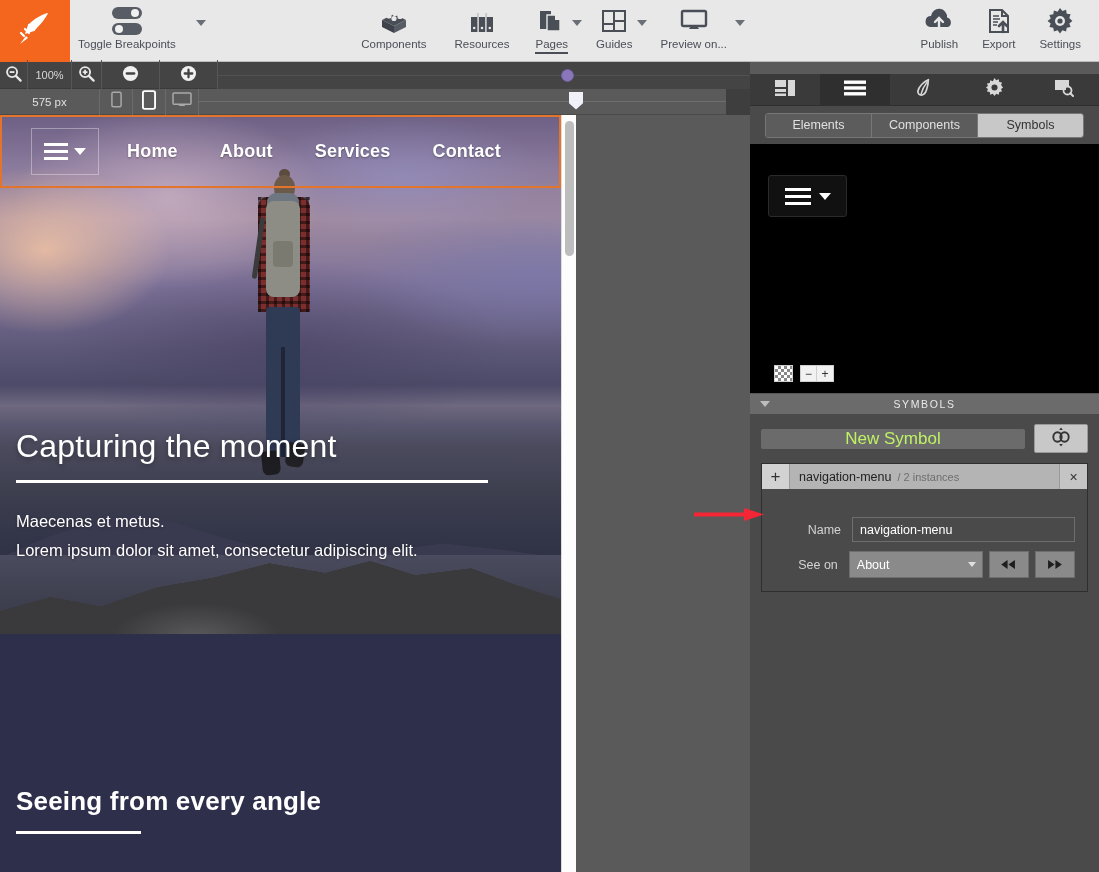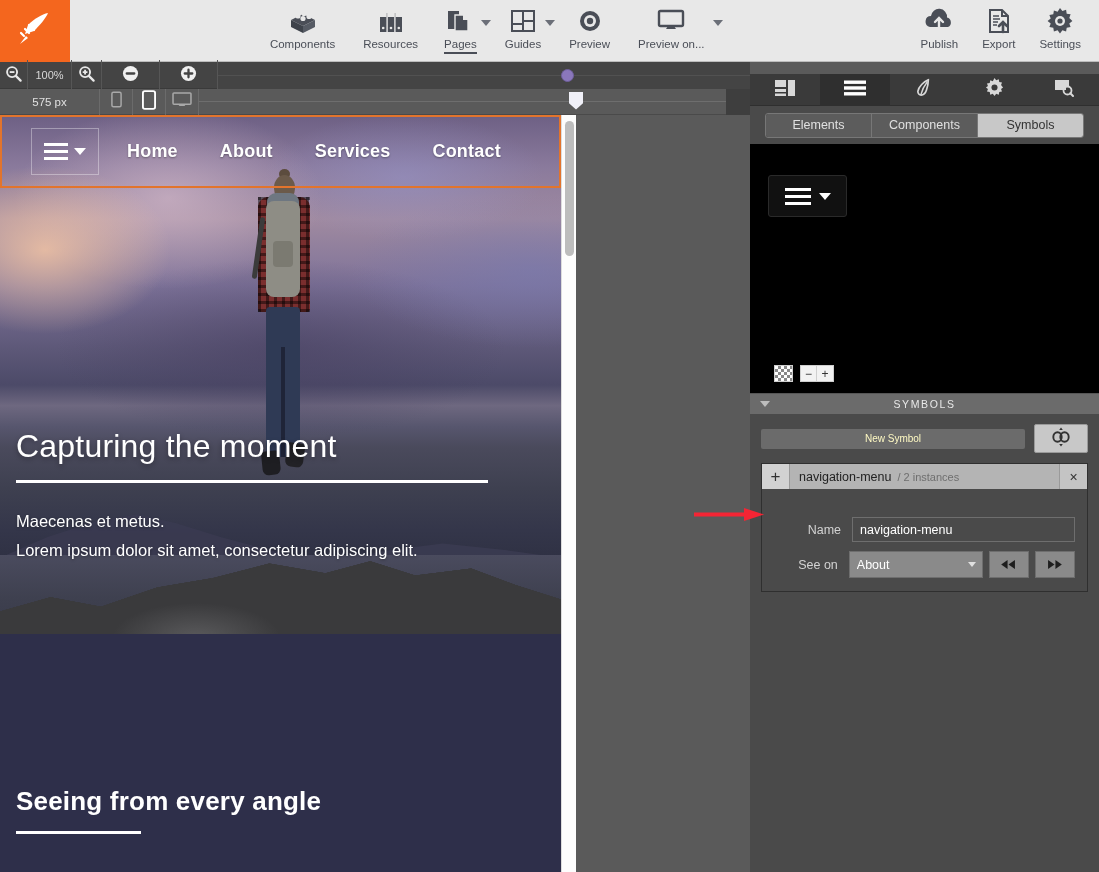"Toggle Breakpoints" div.tb-group { html: none -> <div> <div> <div> <div> <span> <i></i> </span> <span> <i></i> </span> </div> </div> <div>Toggle Breakpoints</div> <span></span> </div> </div> }
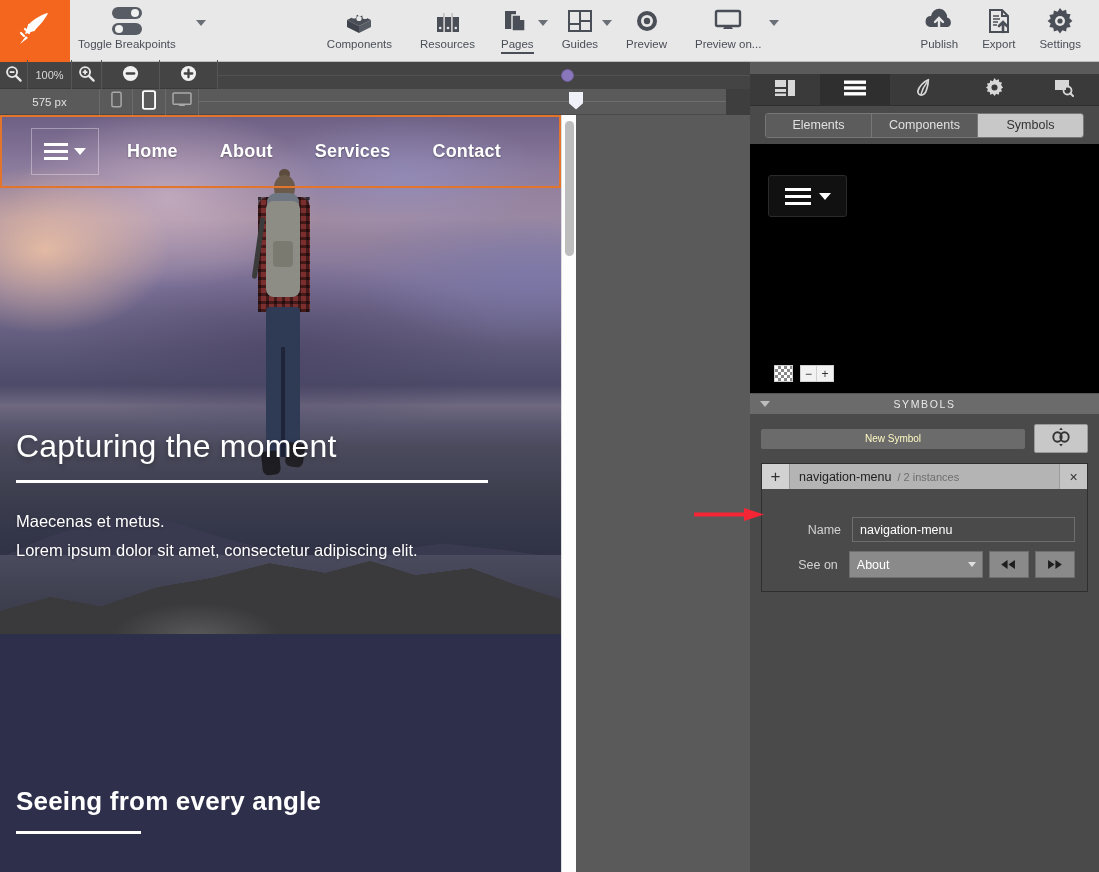"Preview" div.tb-item { html: <div> <div> <svg> <circle></circle> <circle></circle> <circle></circle> </svg> </div> <div>Preview</div> </div> -> none }
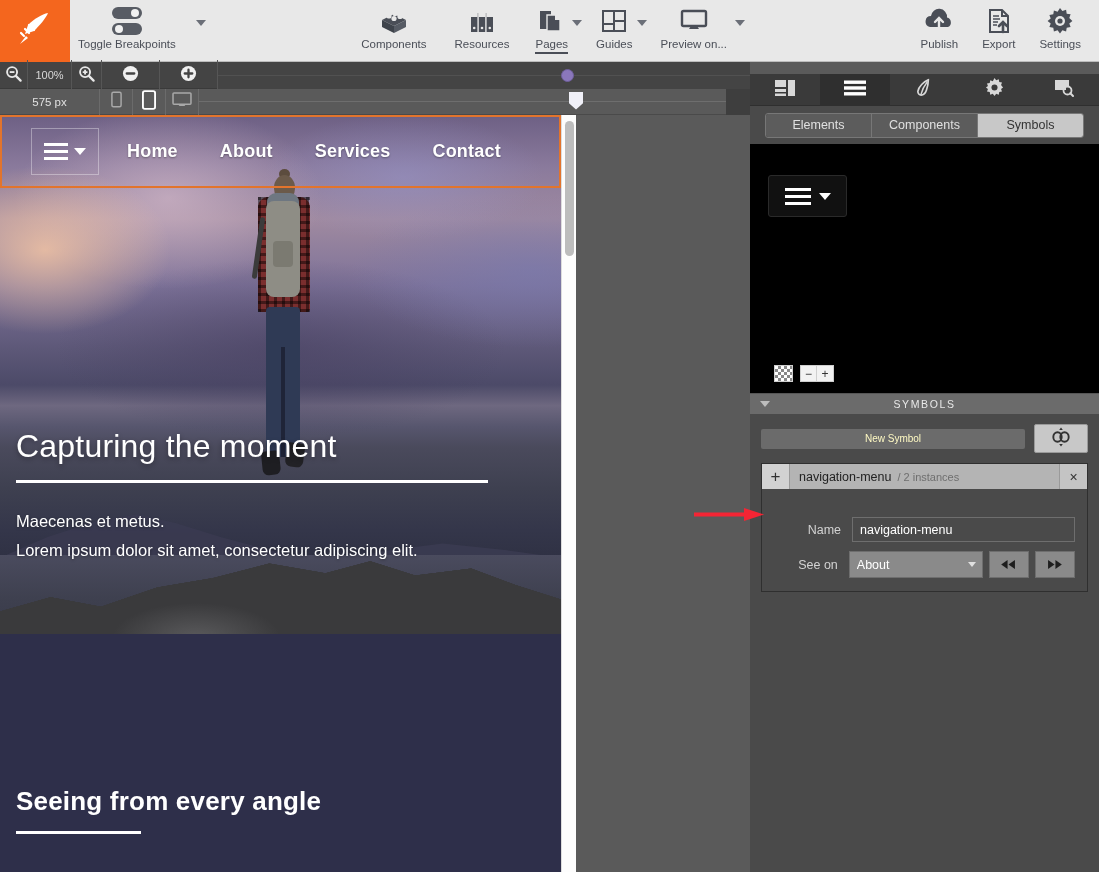"New Symbol" .newsym-btn { color: #fef9c3 -> #bef264; font-size: 10px -> 17px }
